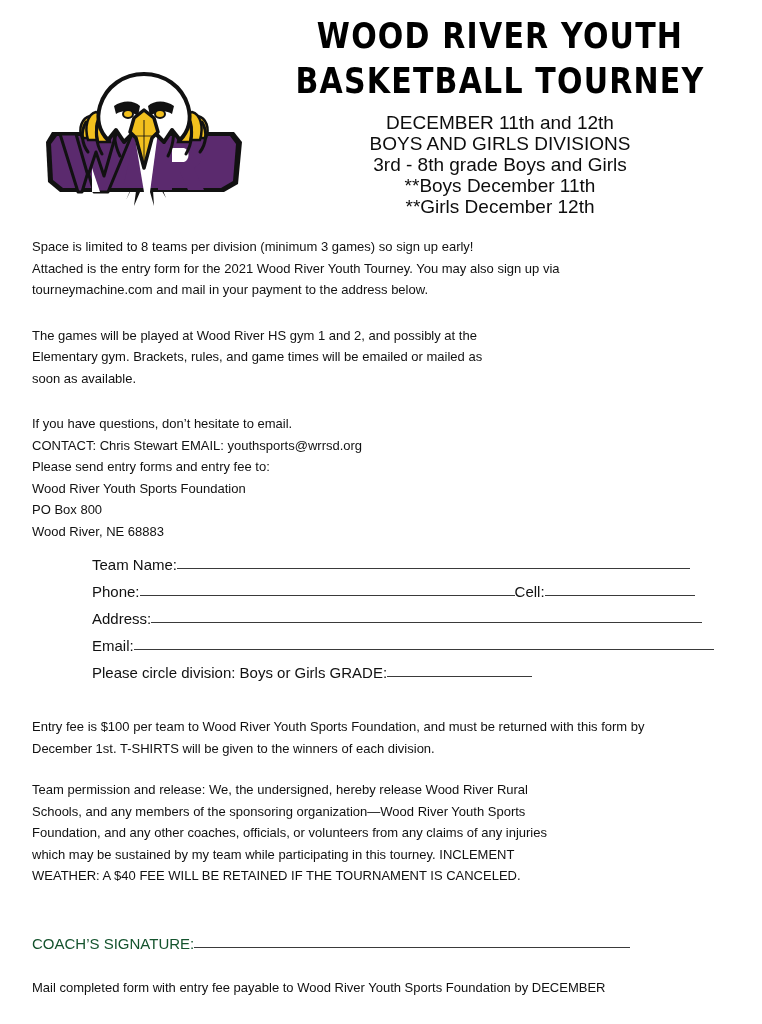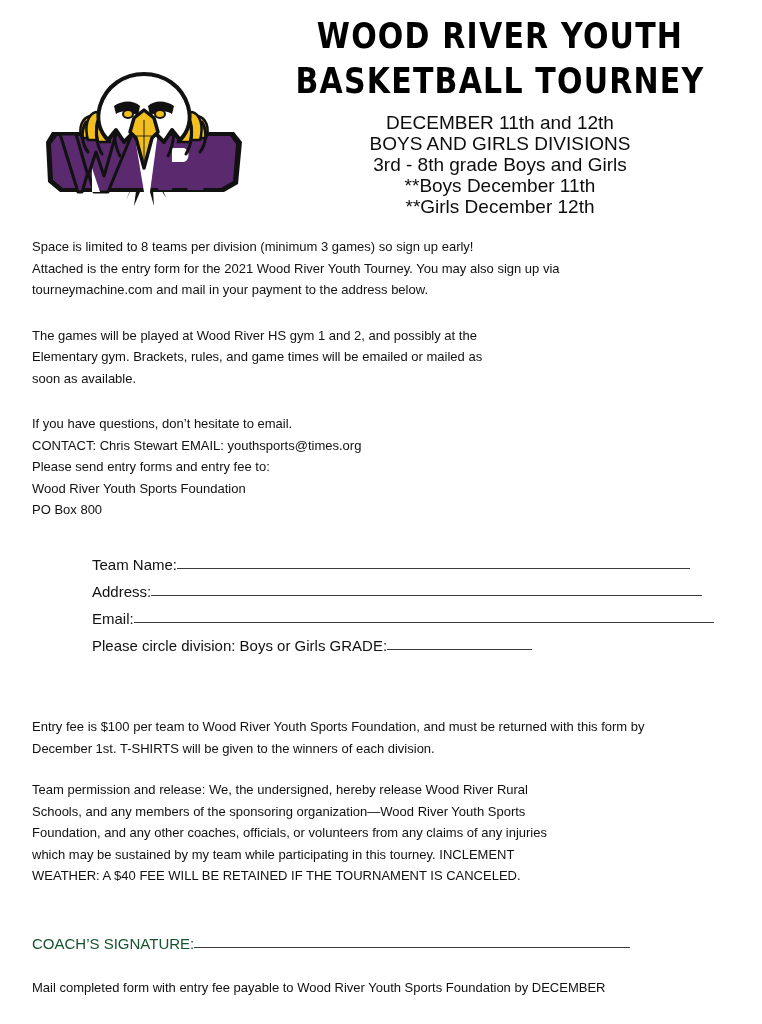"CONTACT: Chris Stewart EMAIL:" p.para { text: youthsports@times.org -> youthsports@wrrsd.org }
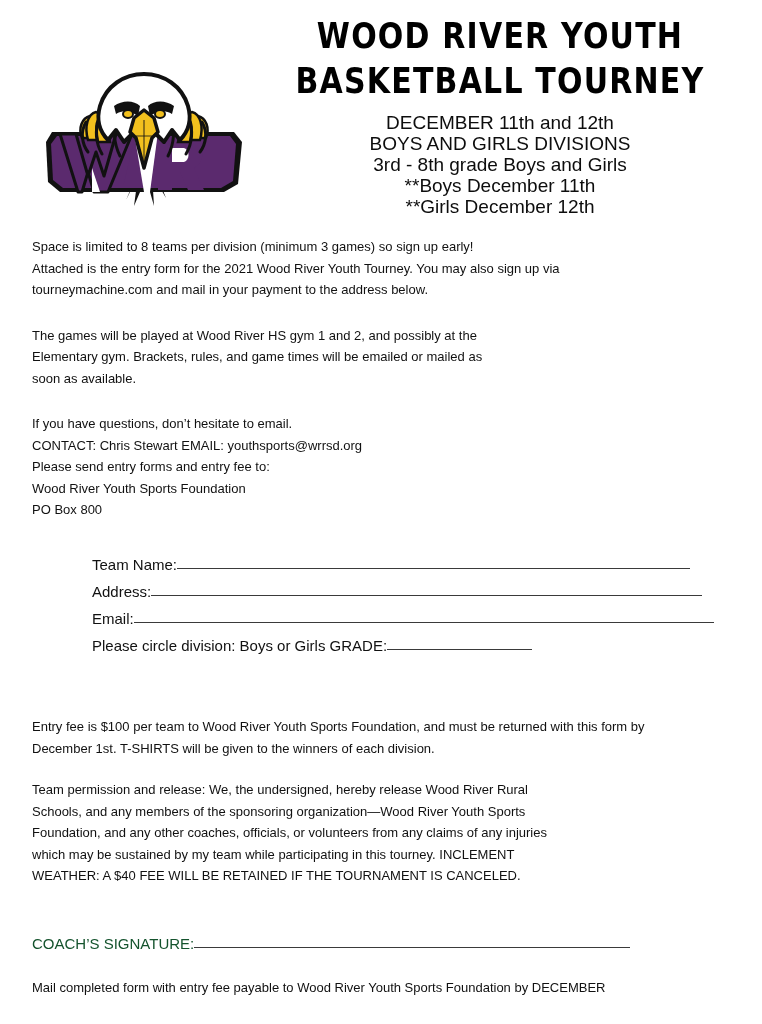"Wood River, NE 68883" p.para { html: none -> <p>Wood River, NE 68883</p> }
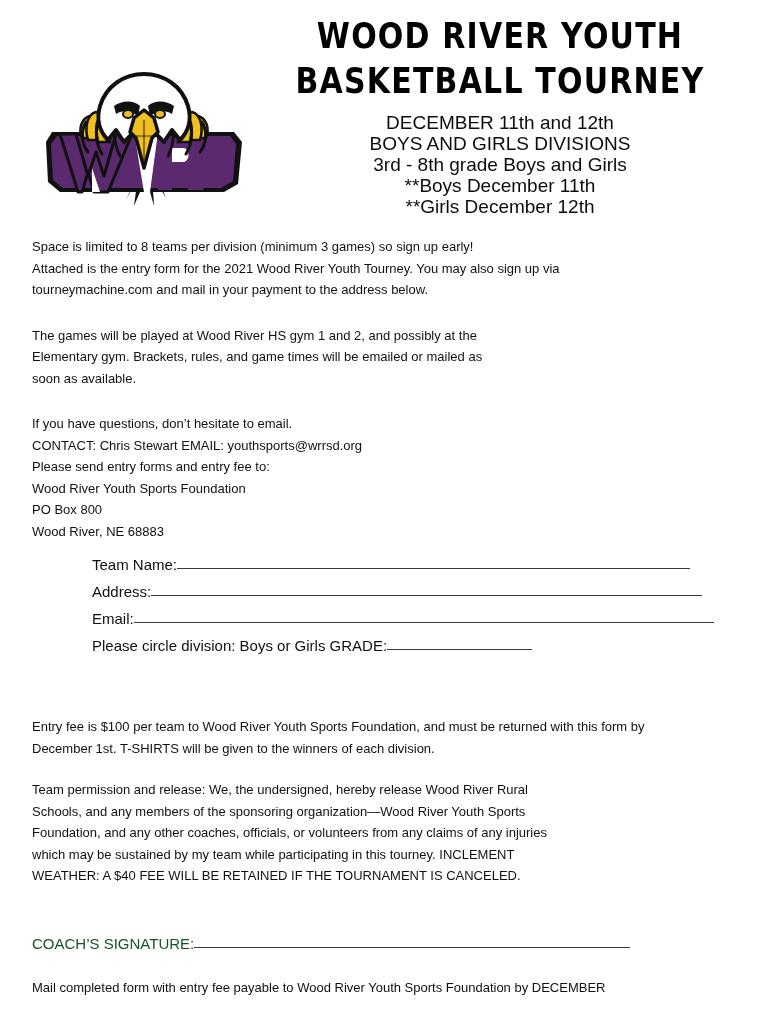"Phone: Cell:" div.form-row { html: none -> <div> <span></span><span>Phone:</span><span></span><span>Cell:</span><span></span> </div> }
